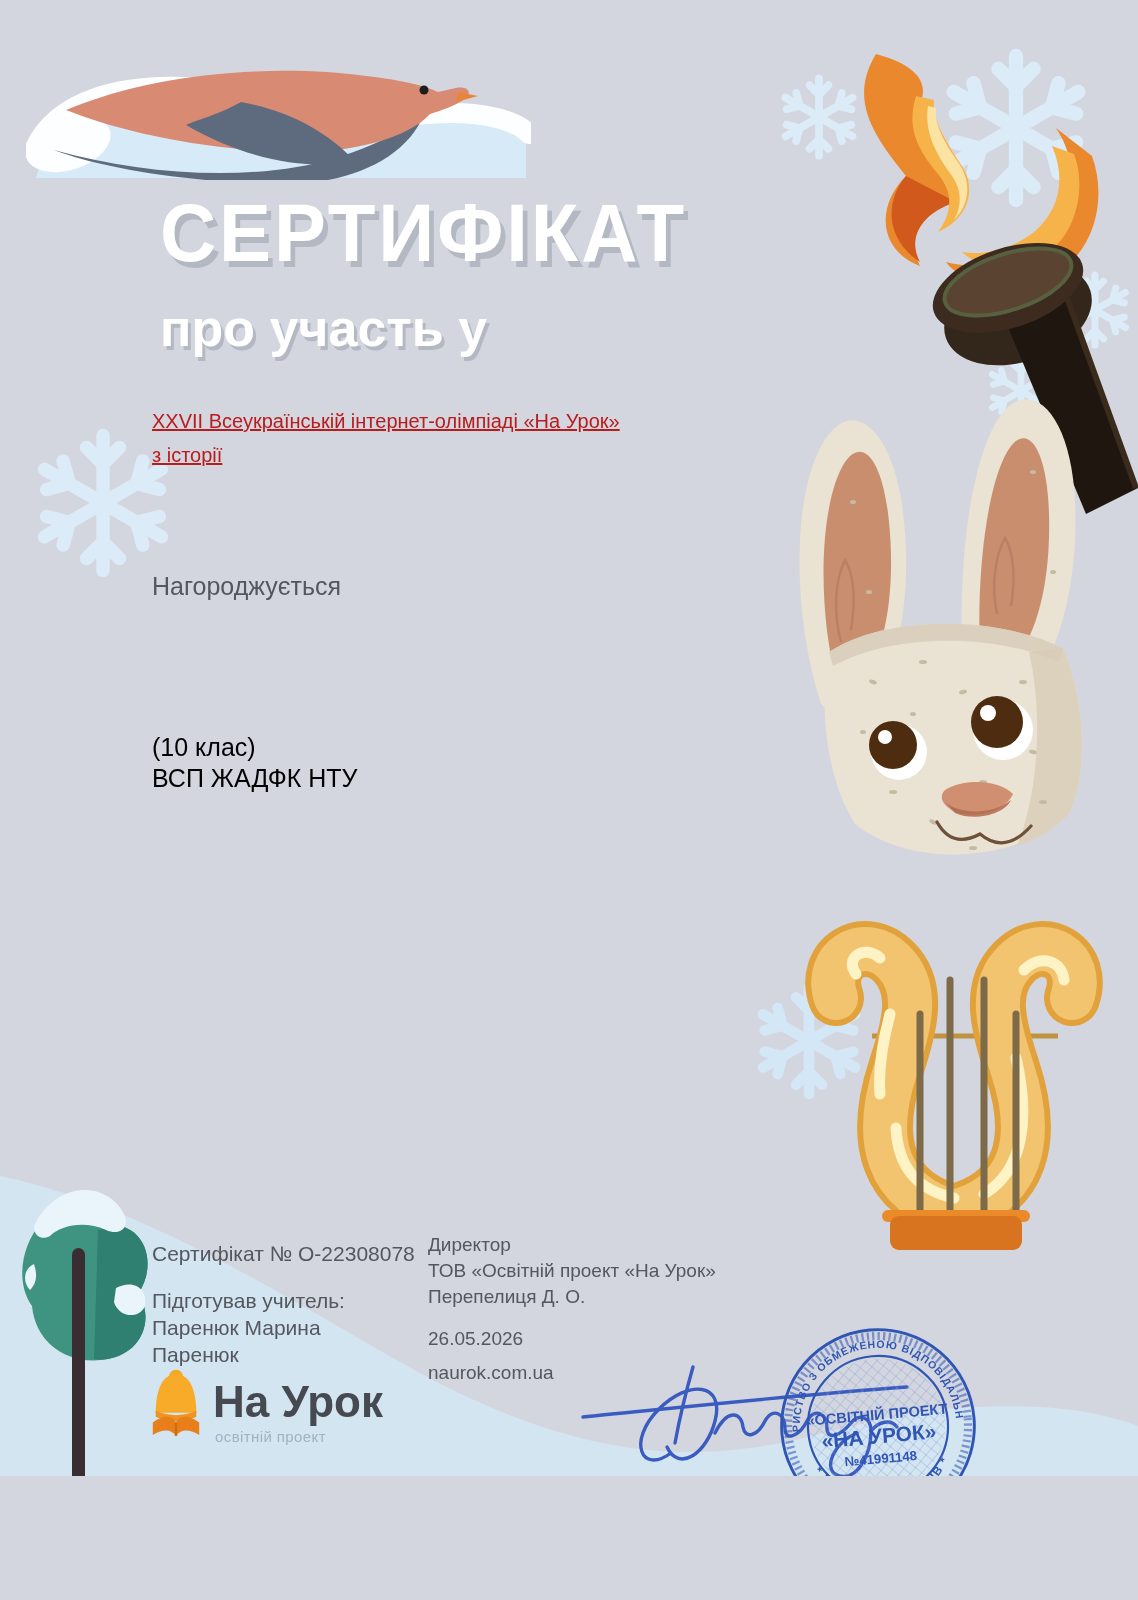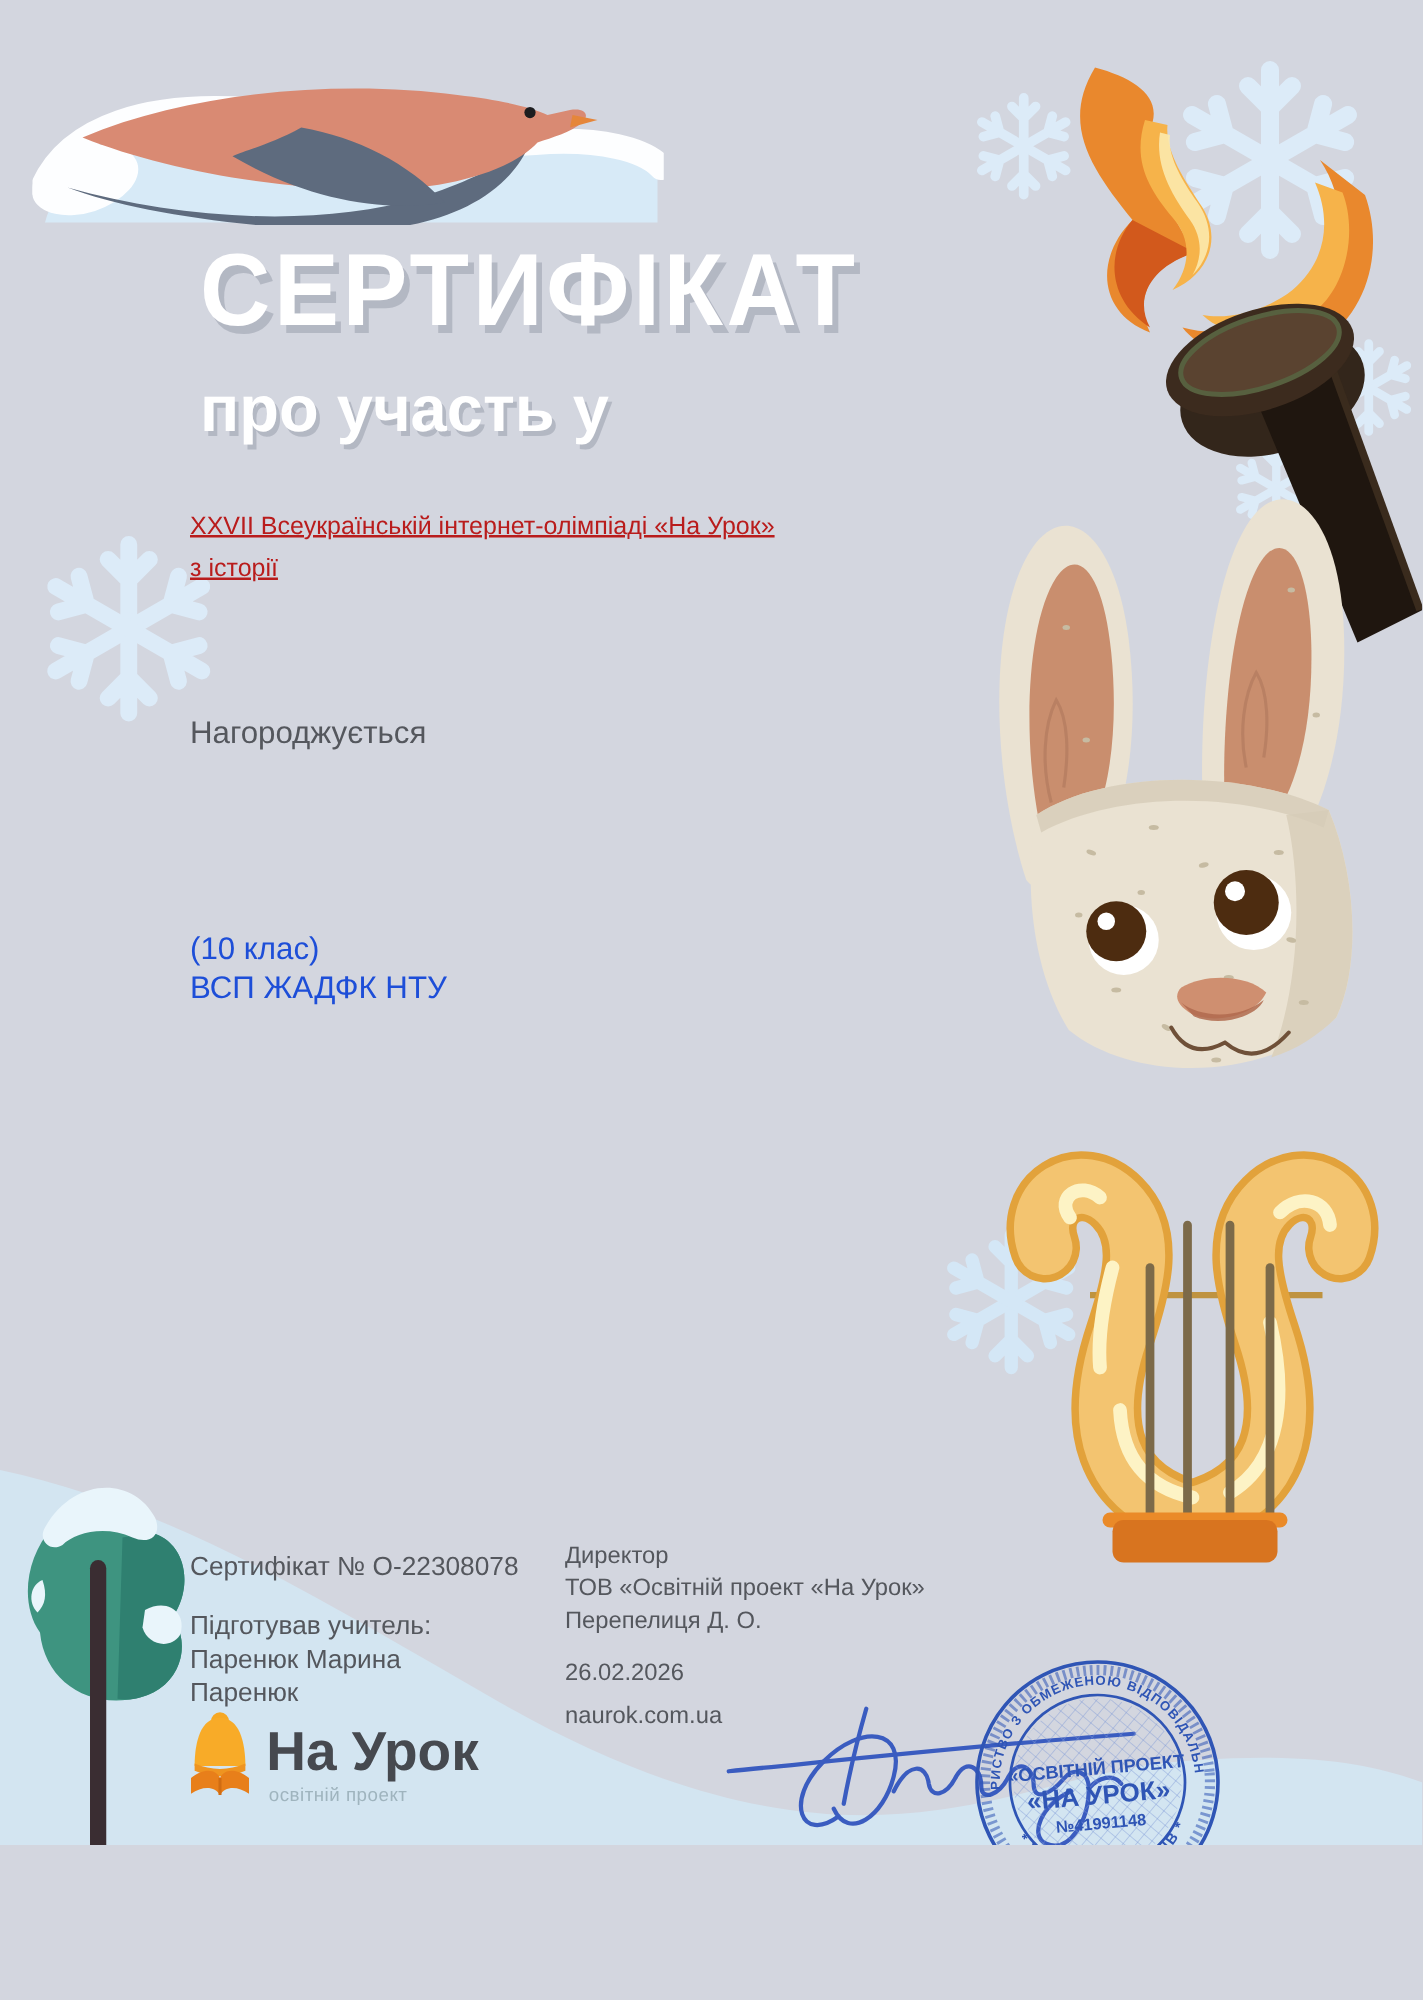"(10 клас)" .grade { color: #1d4ed8 -> #000000; margin-top: 12px -> none }
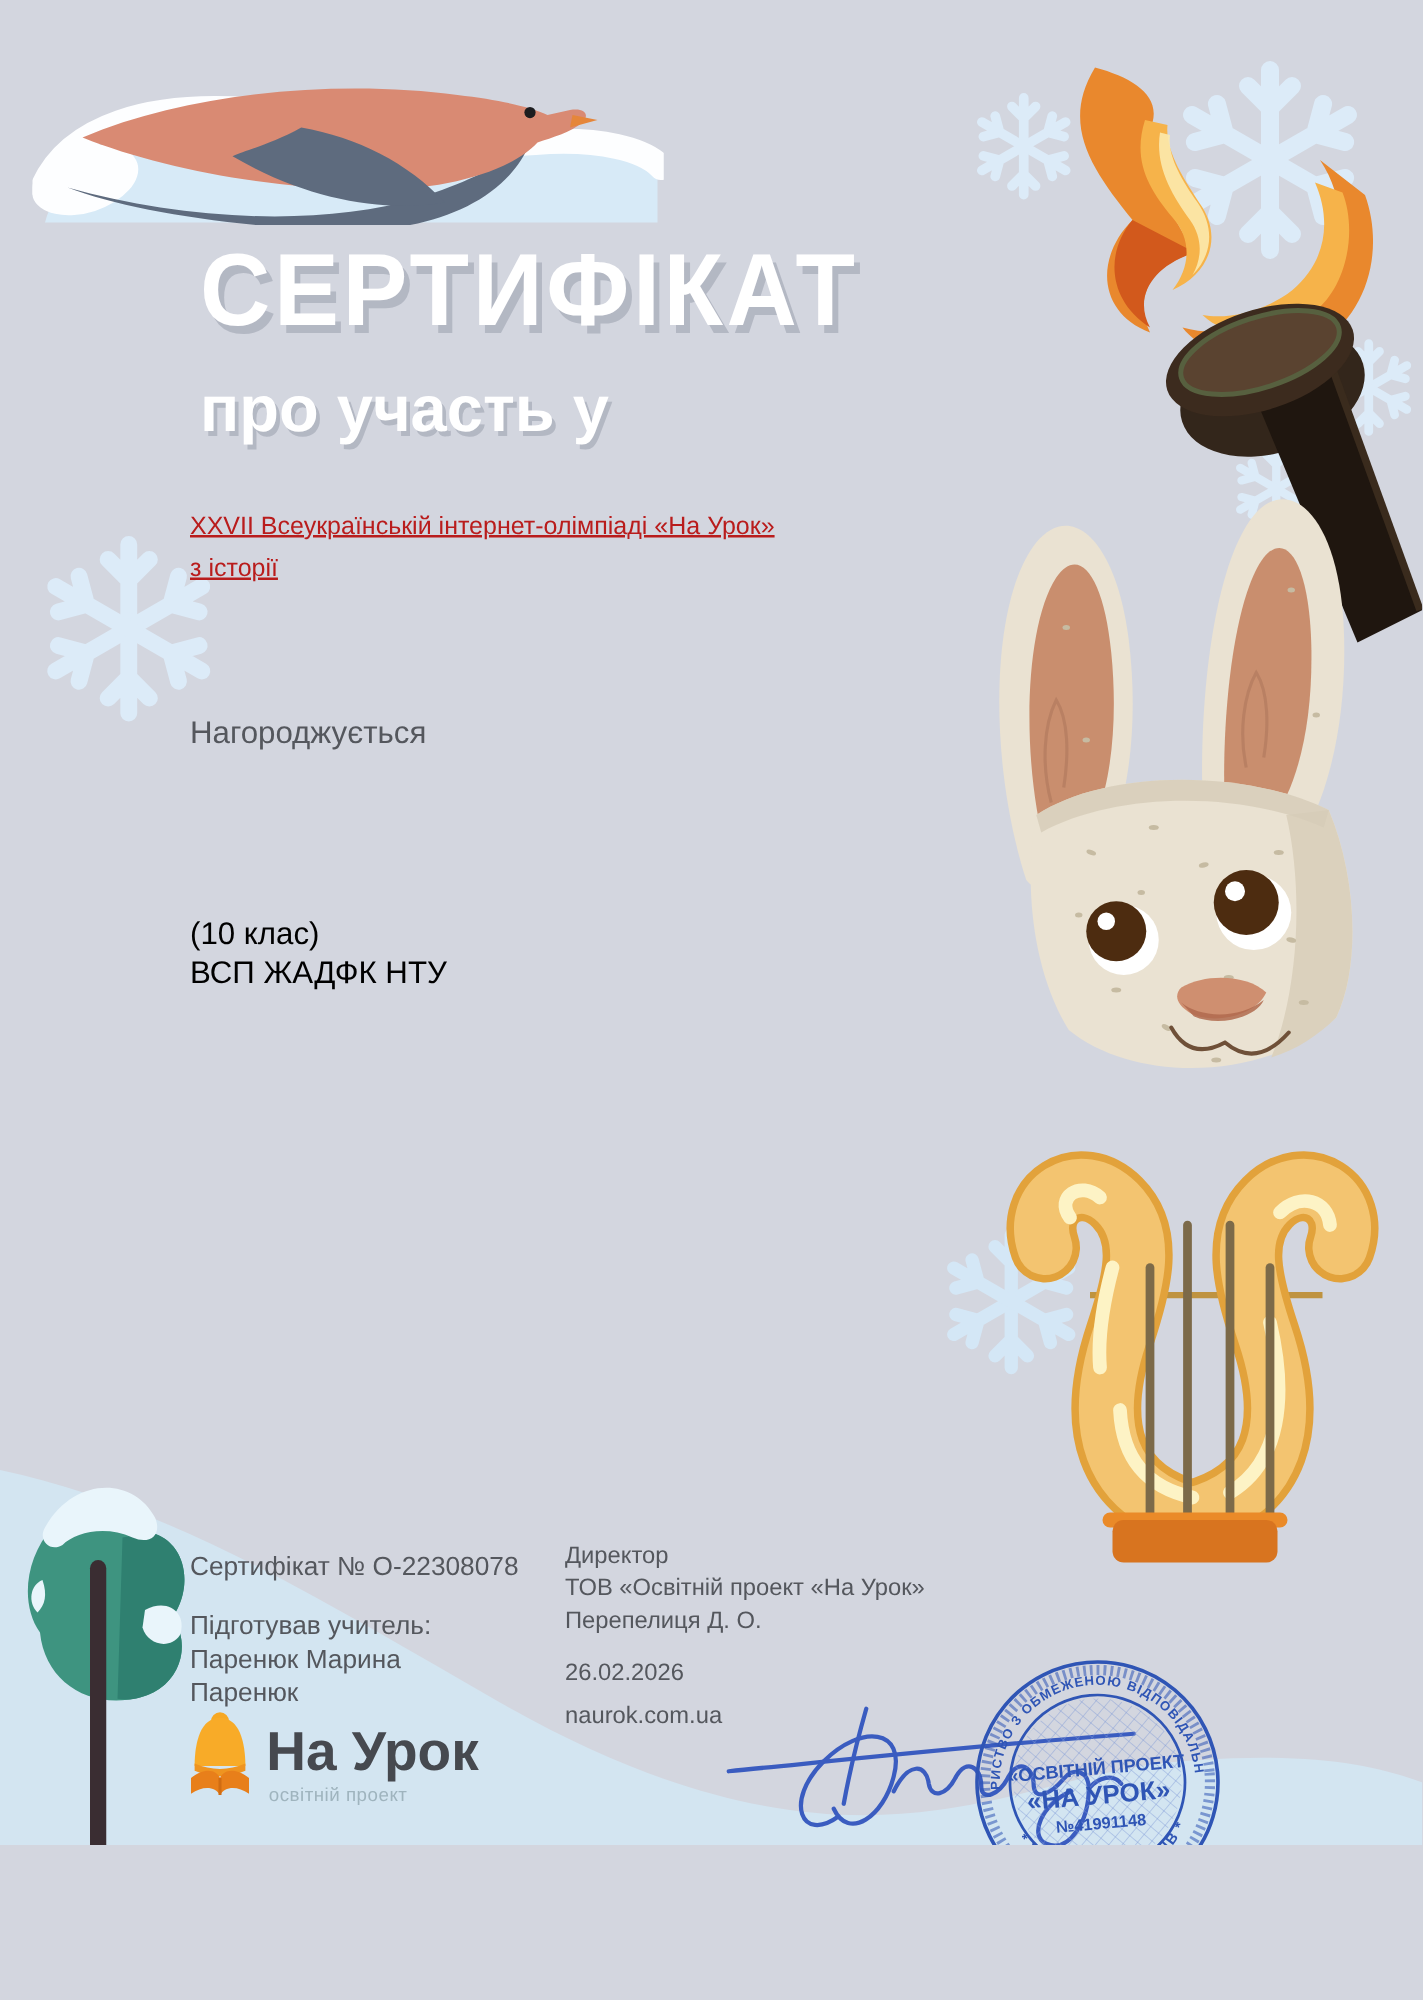"Директор" .dir { margin-left: 24px -> none }
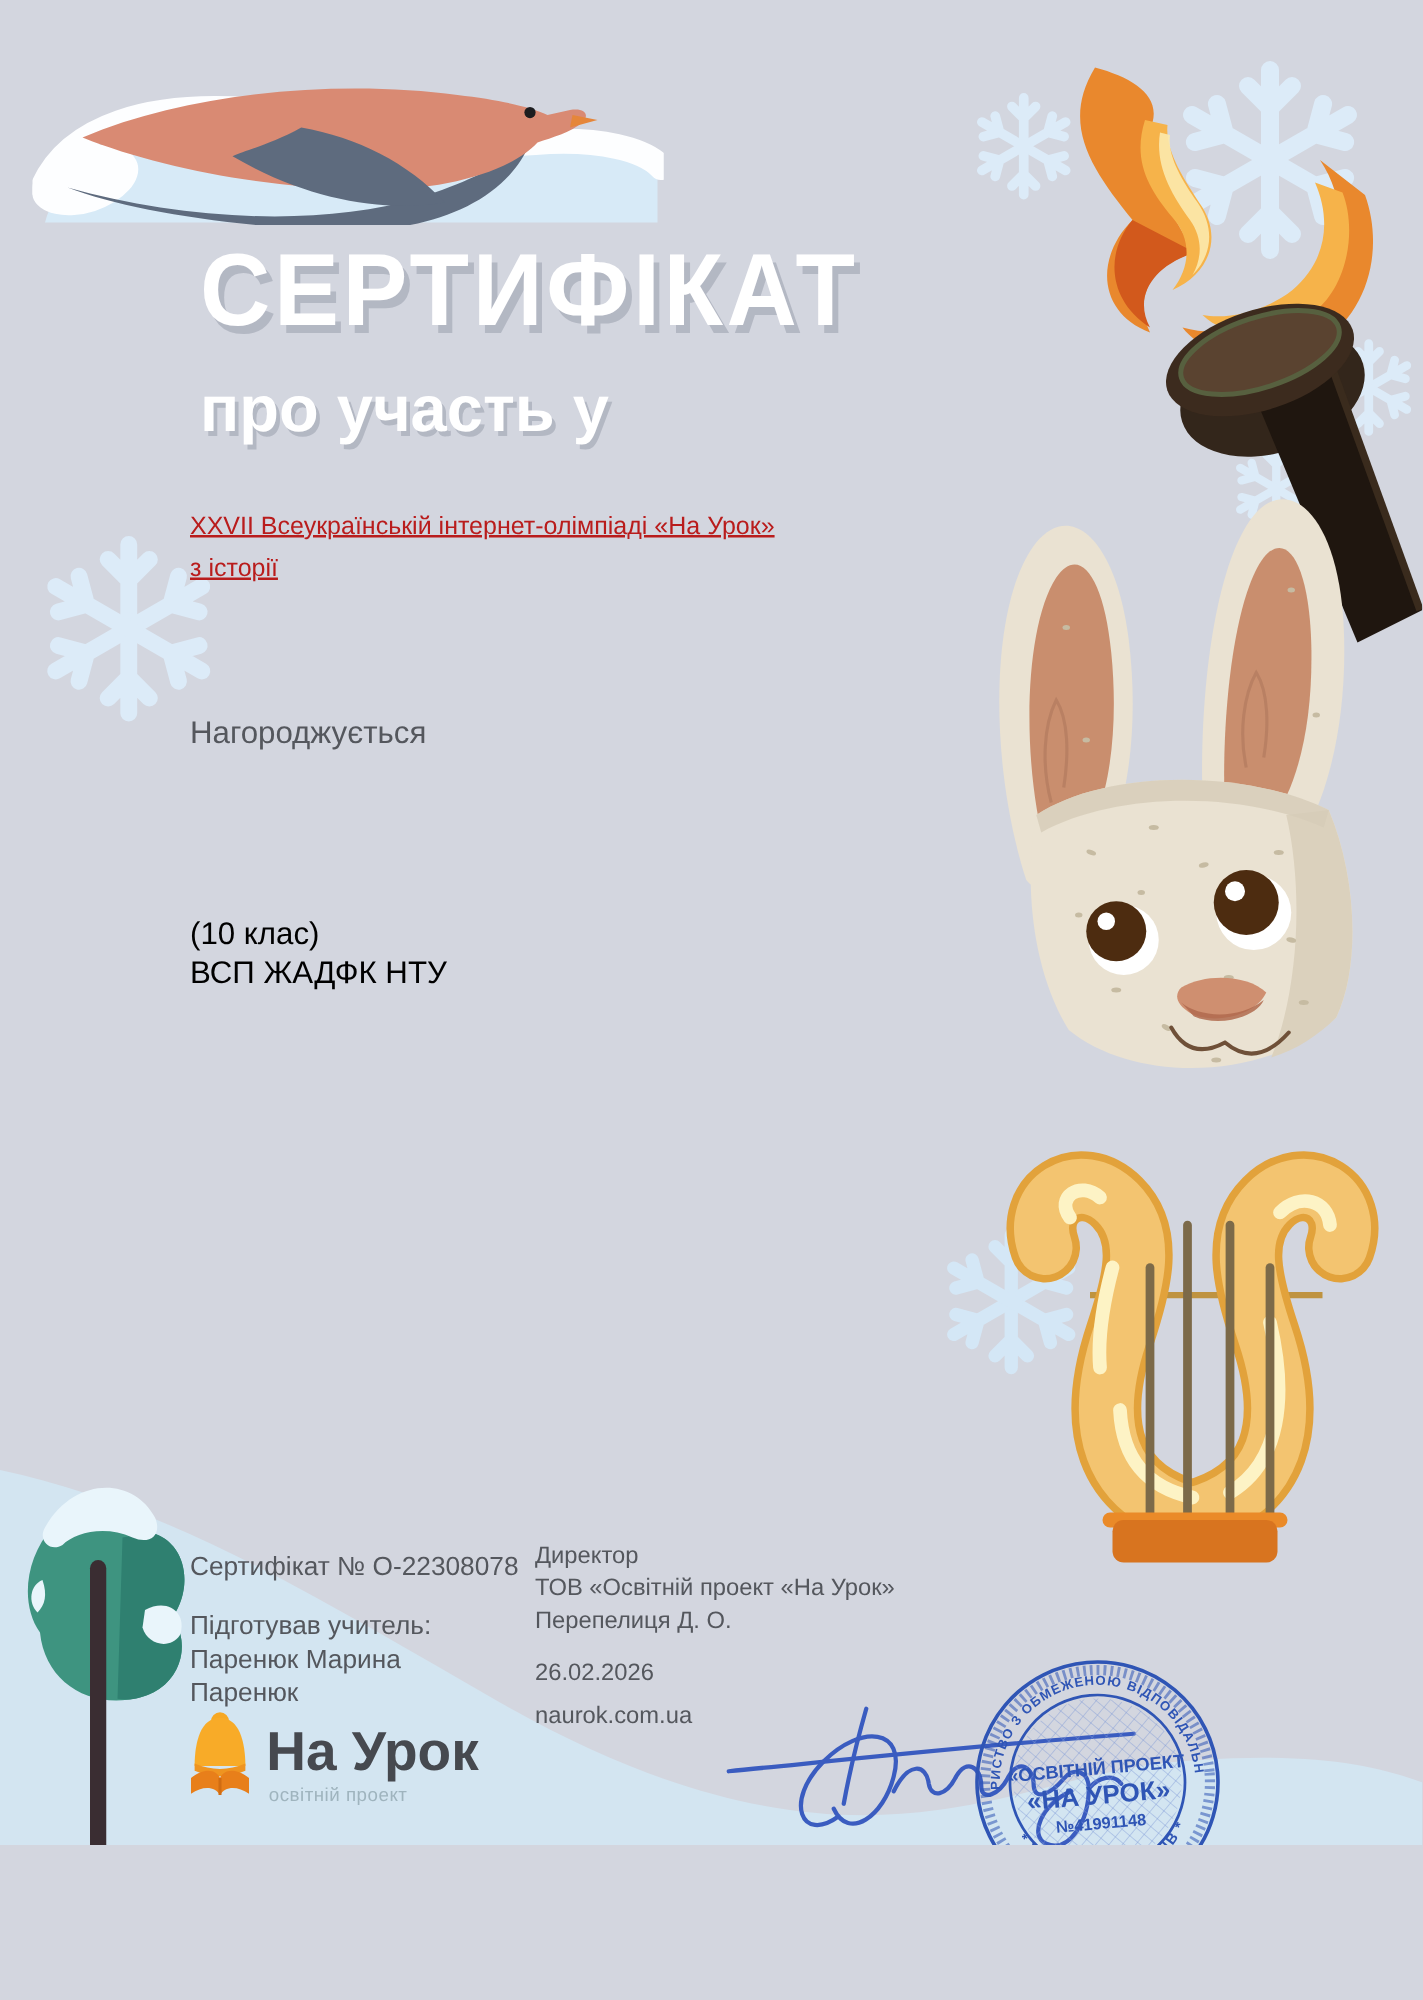"26.02.2026" div.abs { text: 26.02.2026 -> 26.05.2026 }
